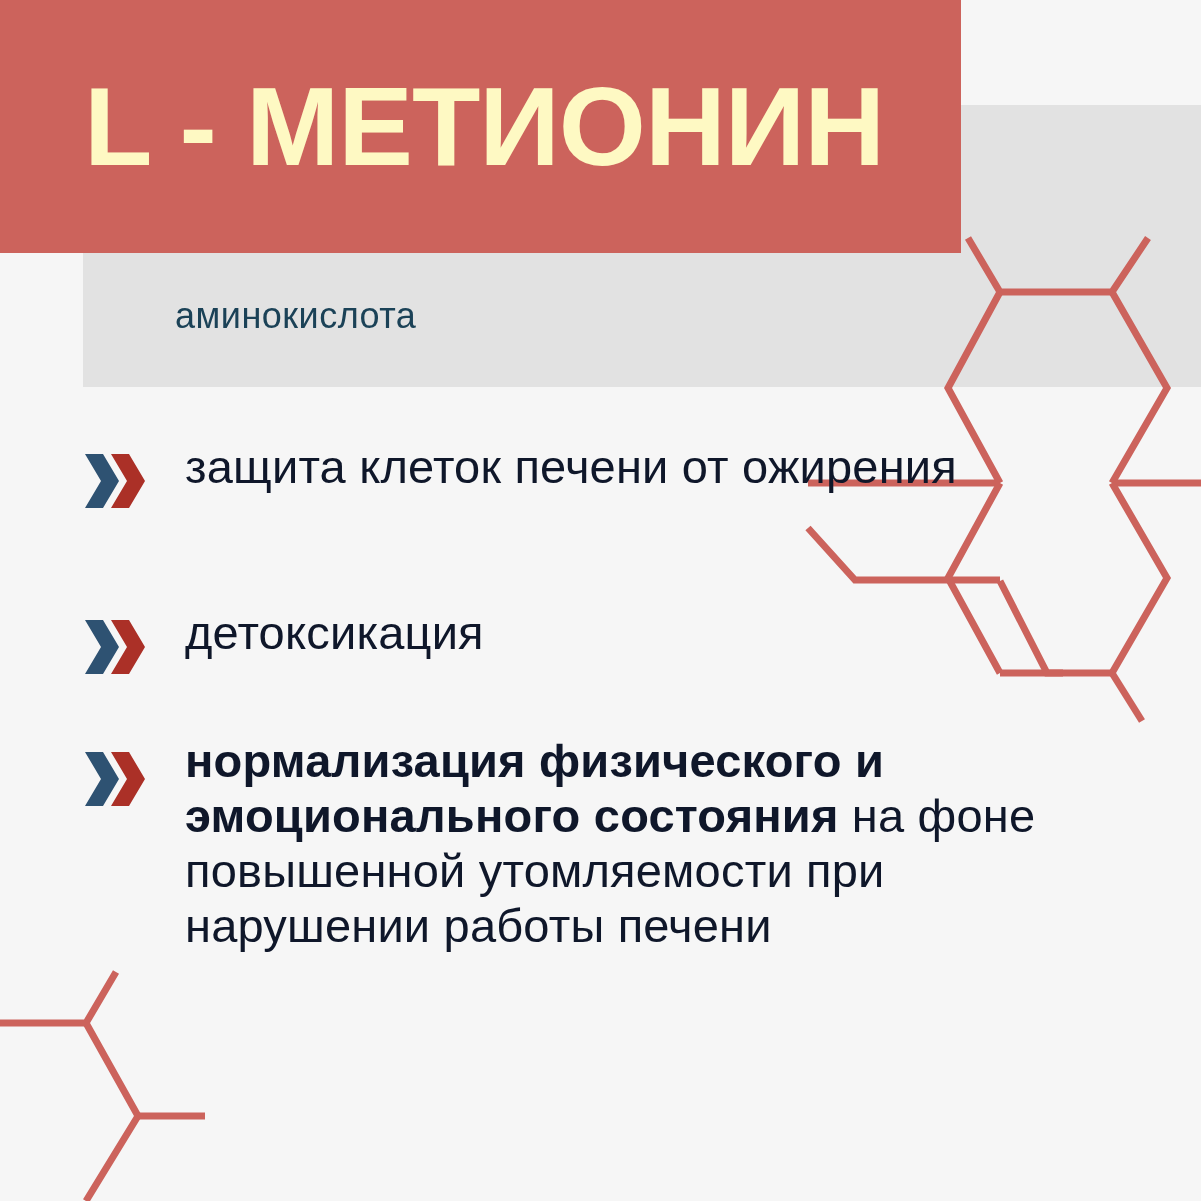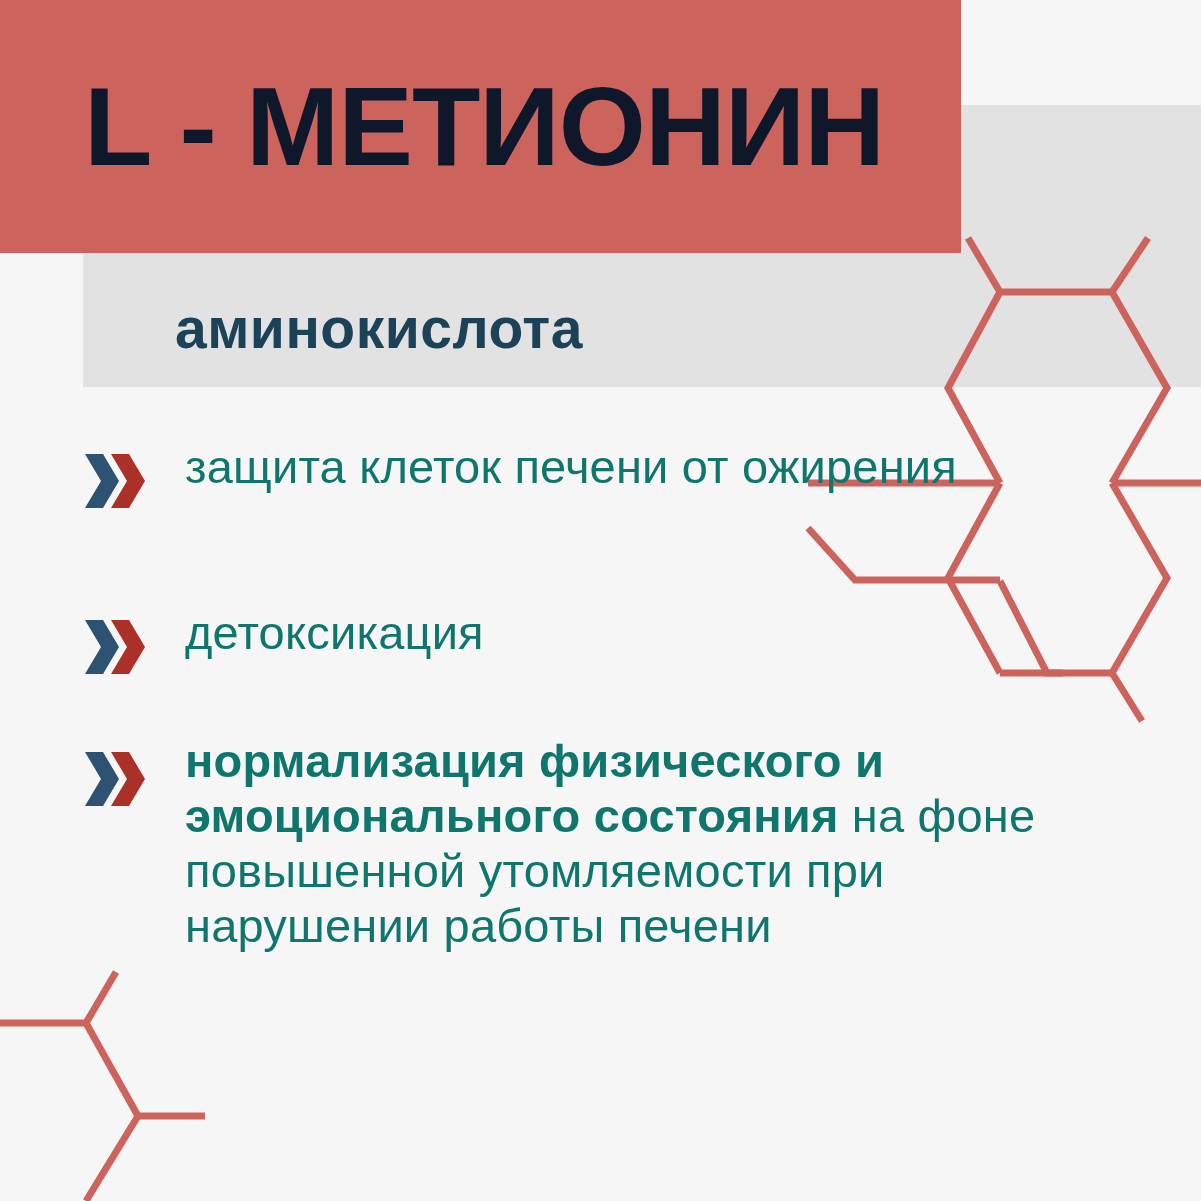"L - МЕТИОНИН" .title-band .title-text { color: #0f172a -> #fef9c3 }
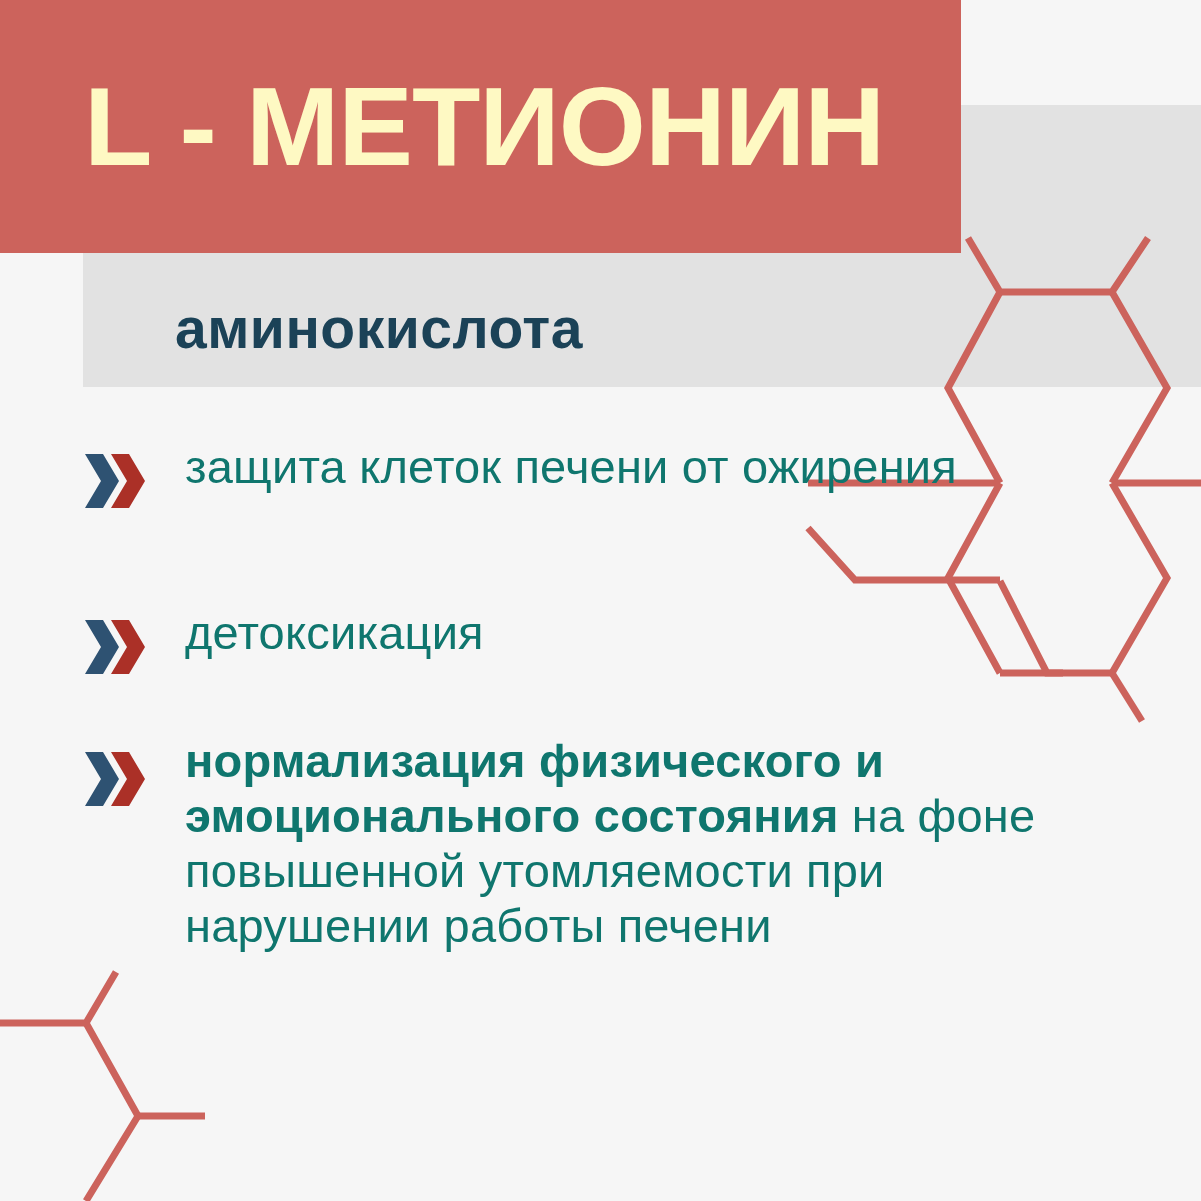"аминокислота" .subtitle { font-size: 57px -> 36px; font-weight: 700 -> 400 }
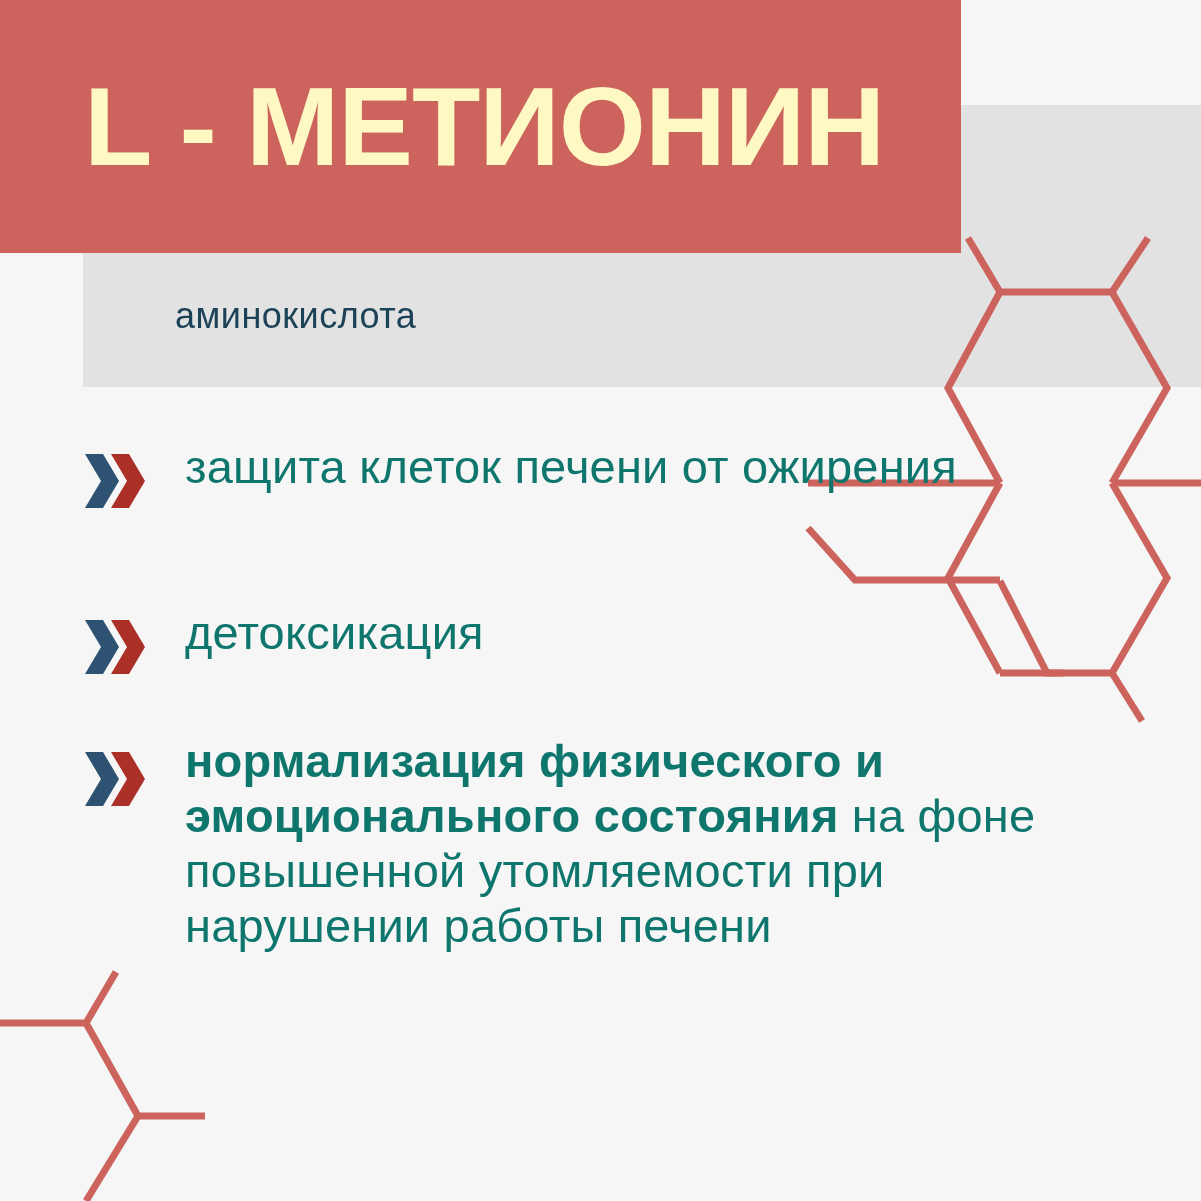"защита клеток печени от ожирения" .benefit-text { color: #0f766e -> #0f172a }
